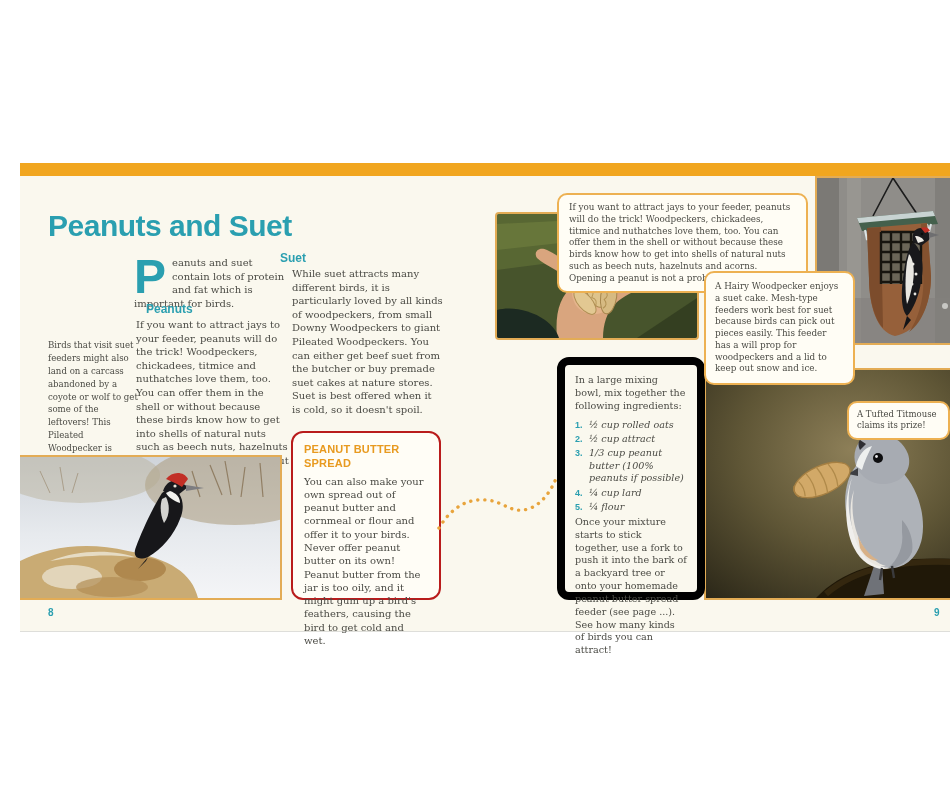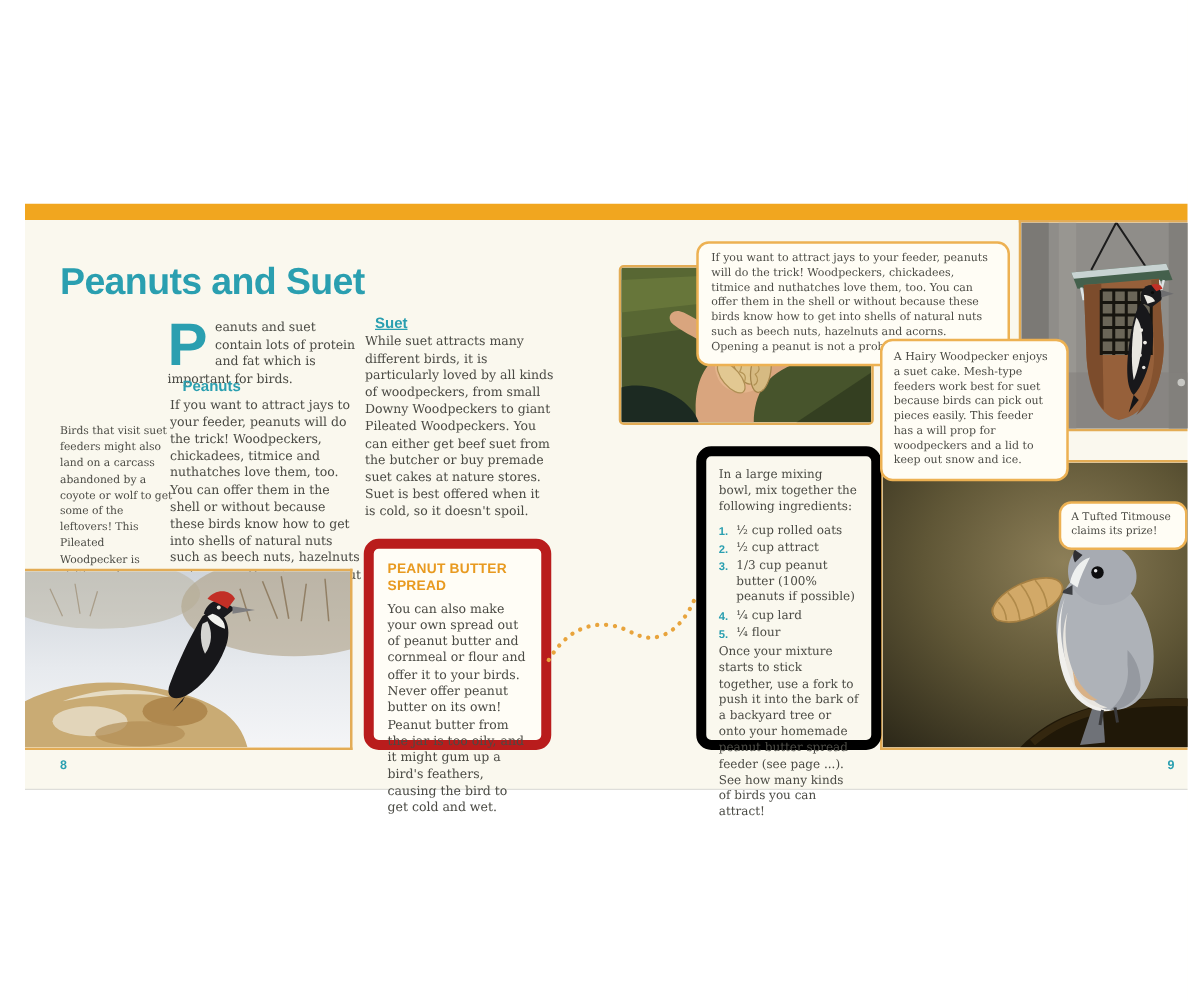"Suet" #suet-head { left: 280px -> 260px; text-decoration: underline -> none }
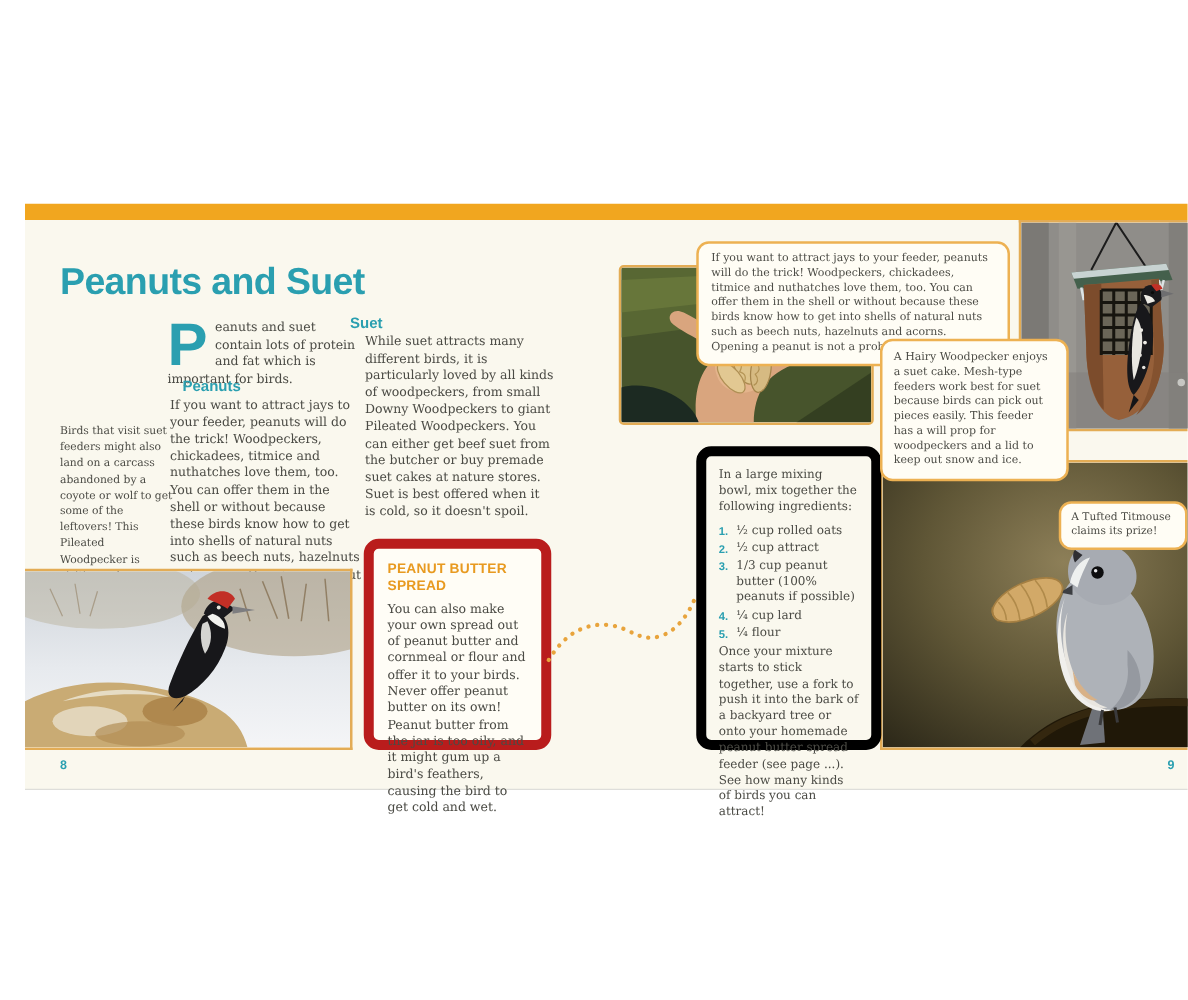"½ cup rolled oats" .ing { font-style: none -> italic }
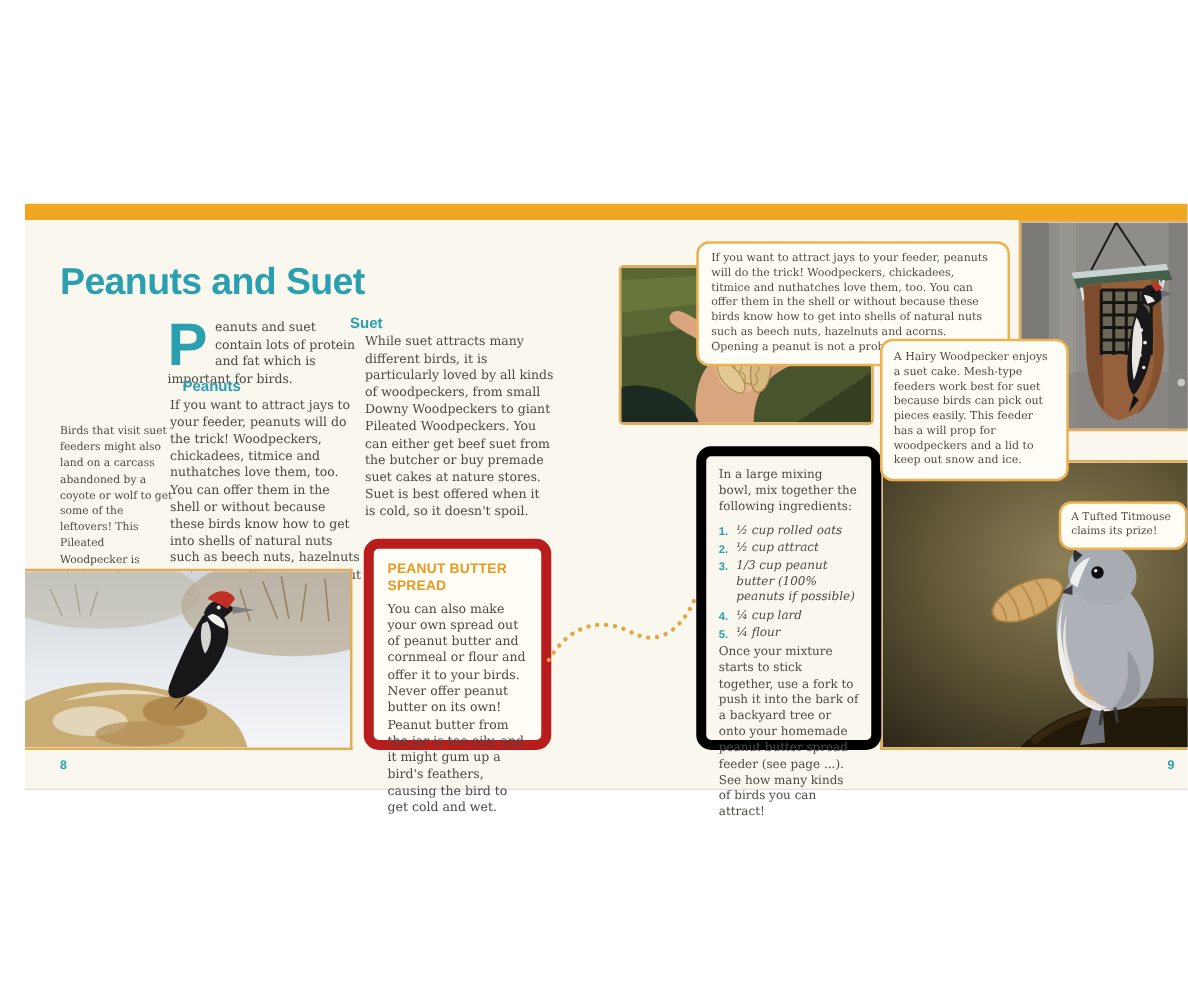"PEANUT BUTTER SPREAD" #pb-box { border: 8px solid #b91c1c -> 2px solid #b91c1c }
